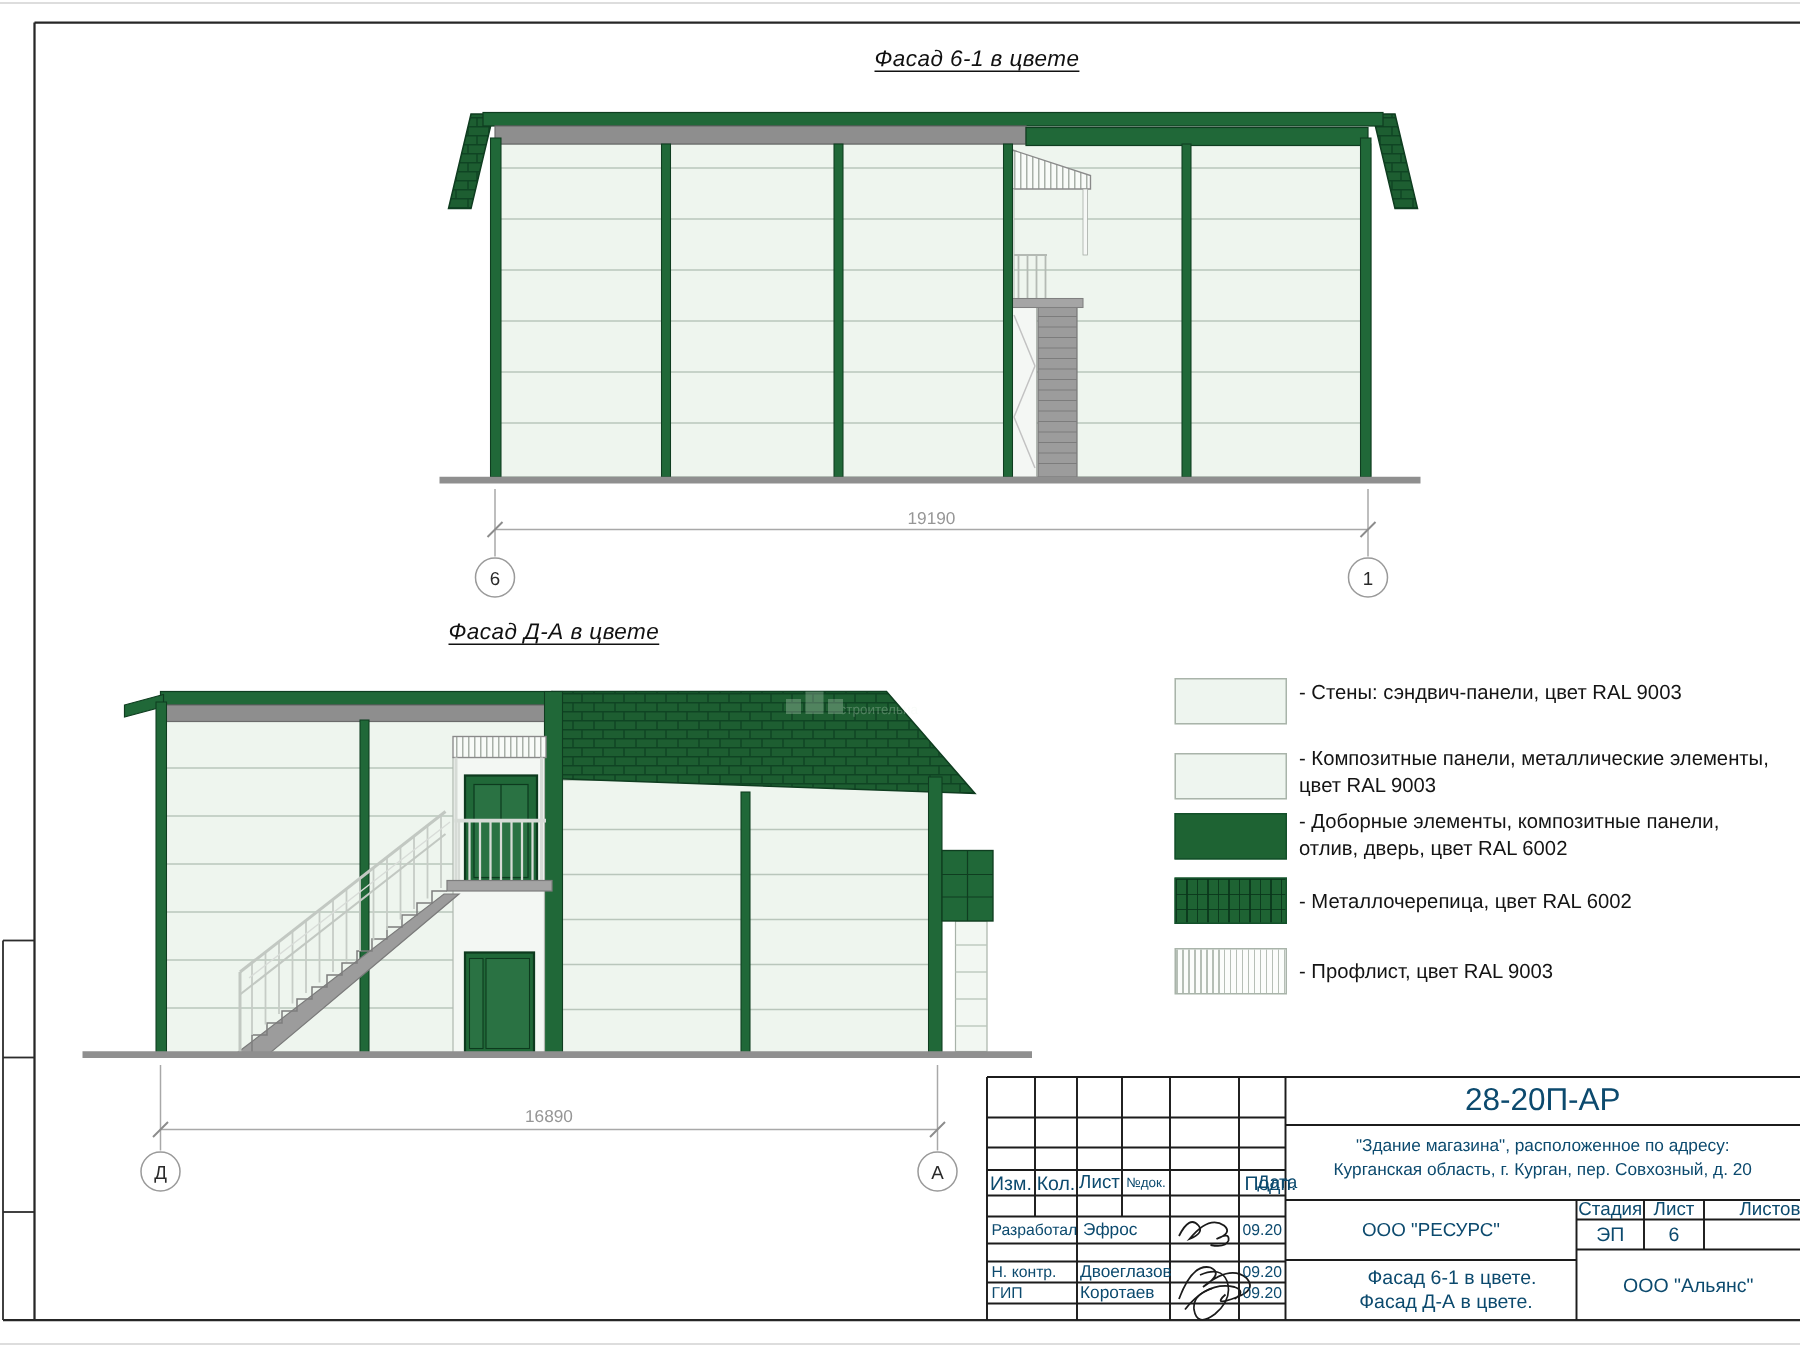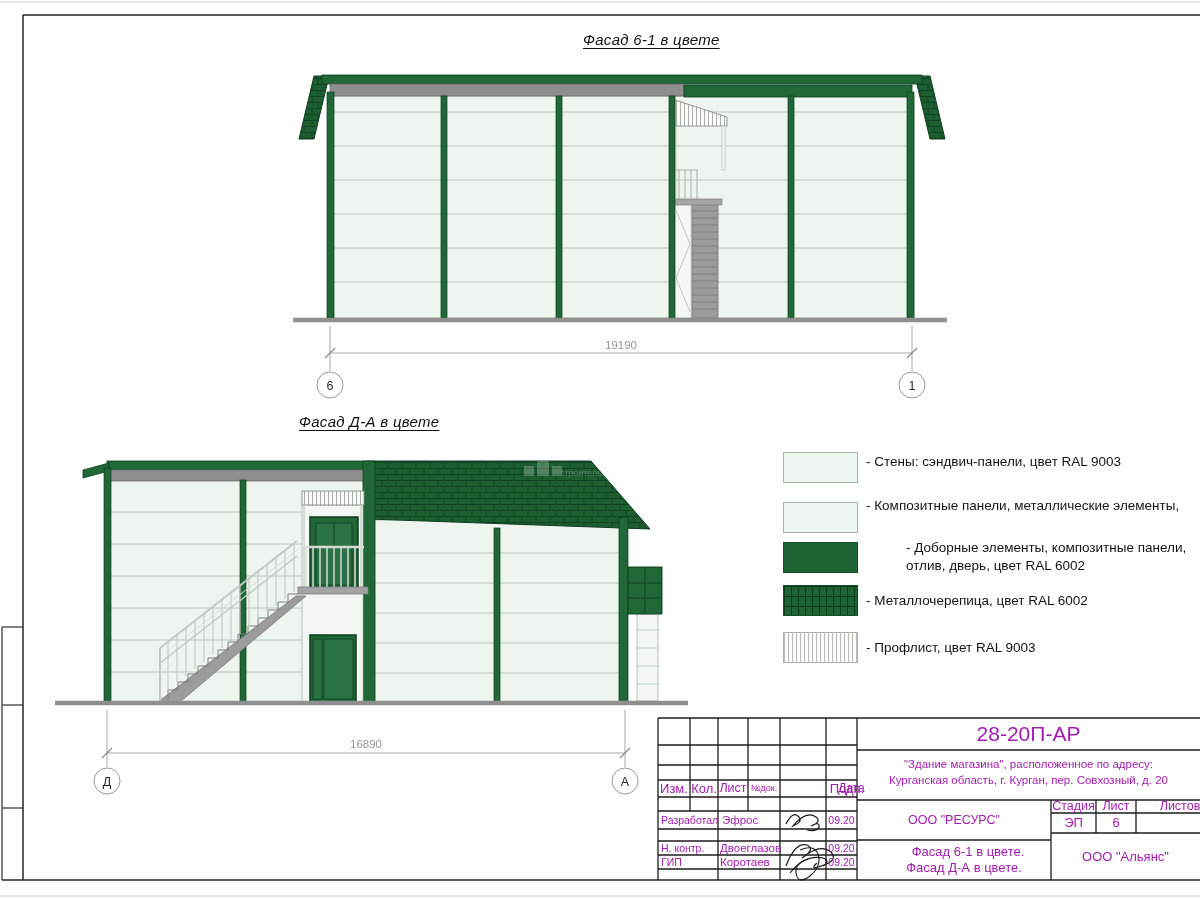"цвет RAL 9003" div { html: none -> <div>цвет RAL 9003</div> }
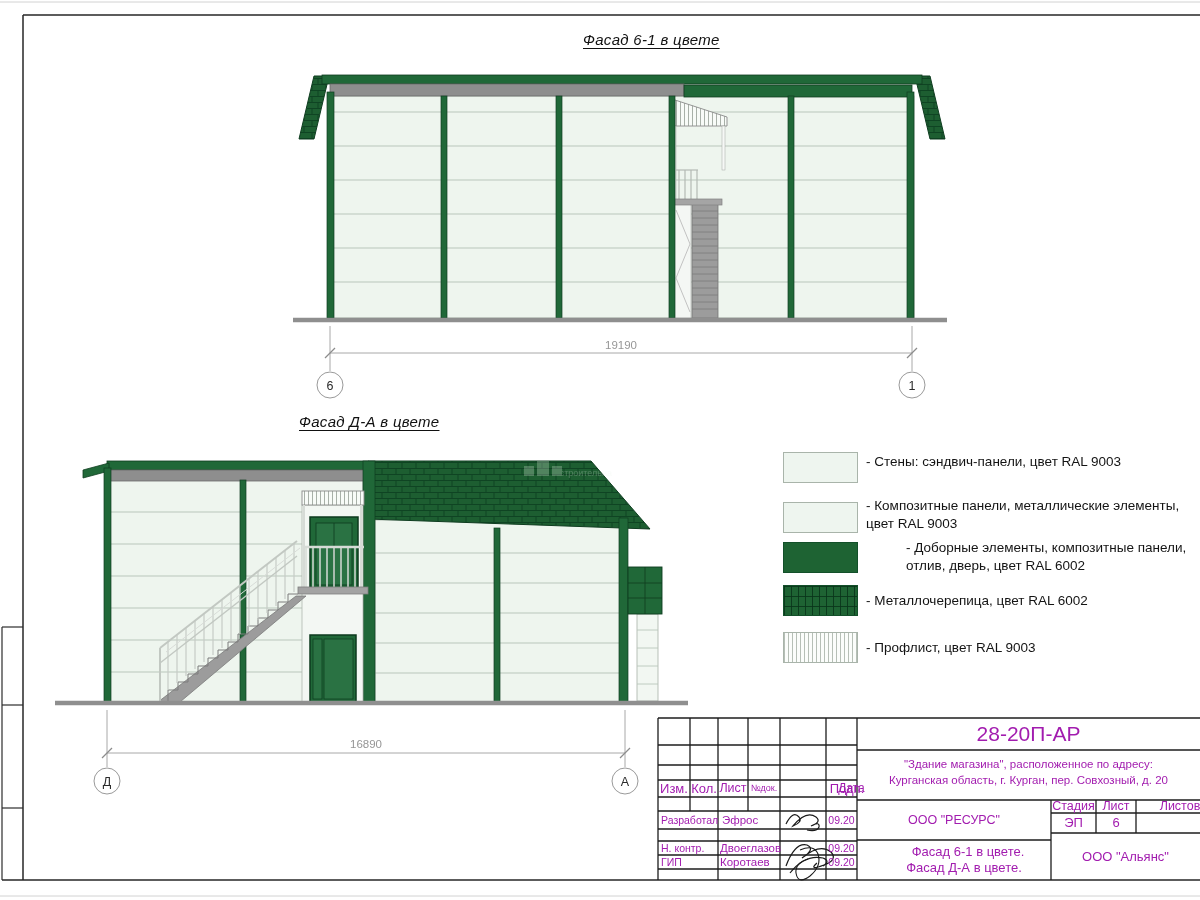"- Доборные элементы, композитные панели," div.leg-text { margin-left: 40px -> none }
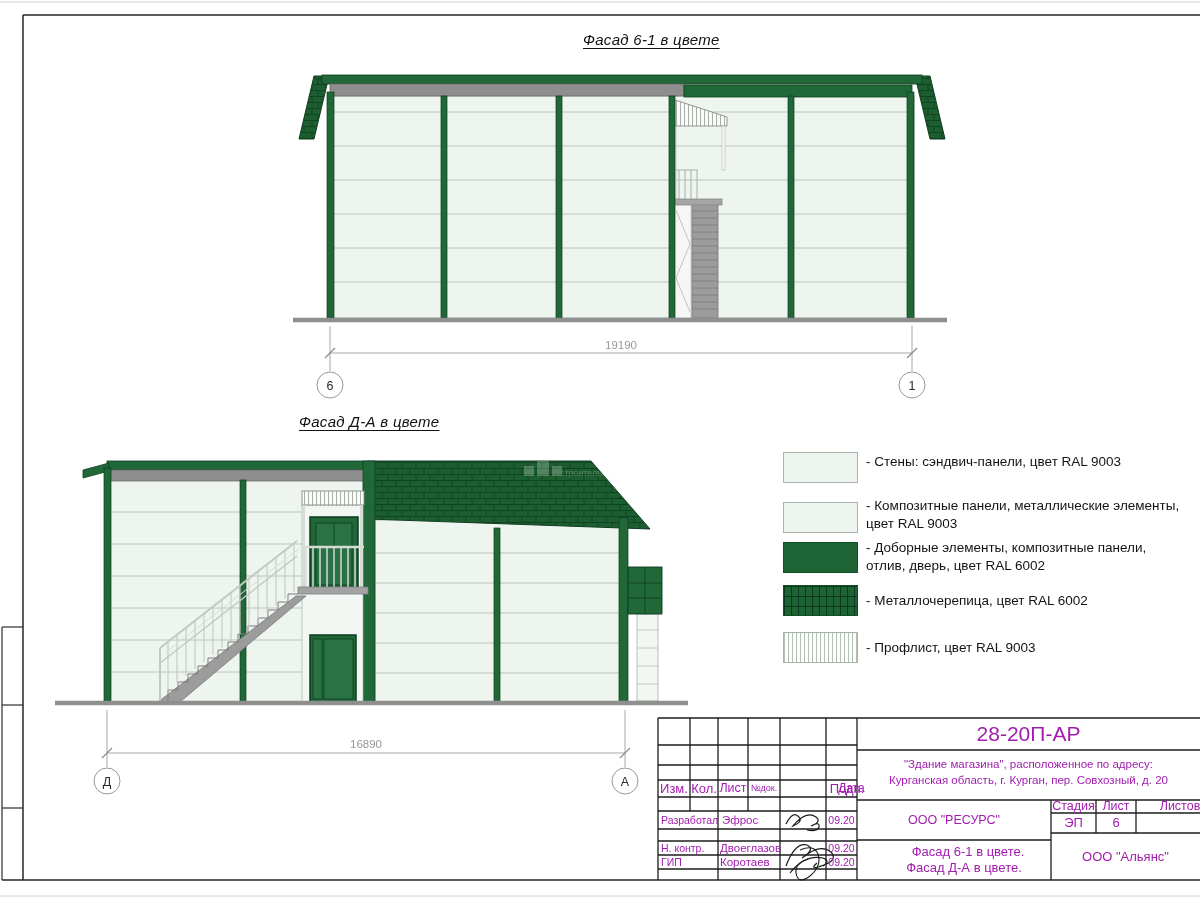"28-20П-АР" .tb { color: #a21caf -> #0c4a6e }
